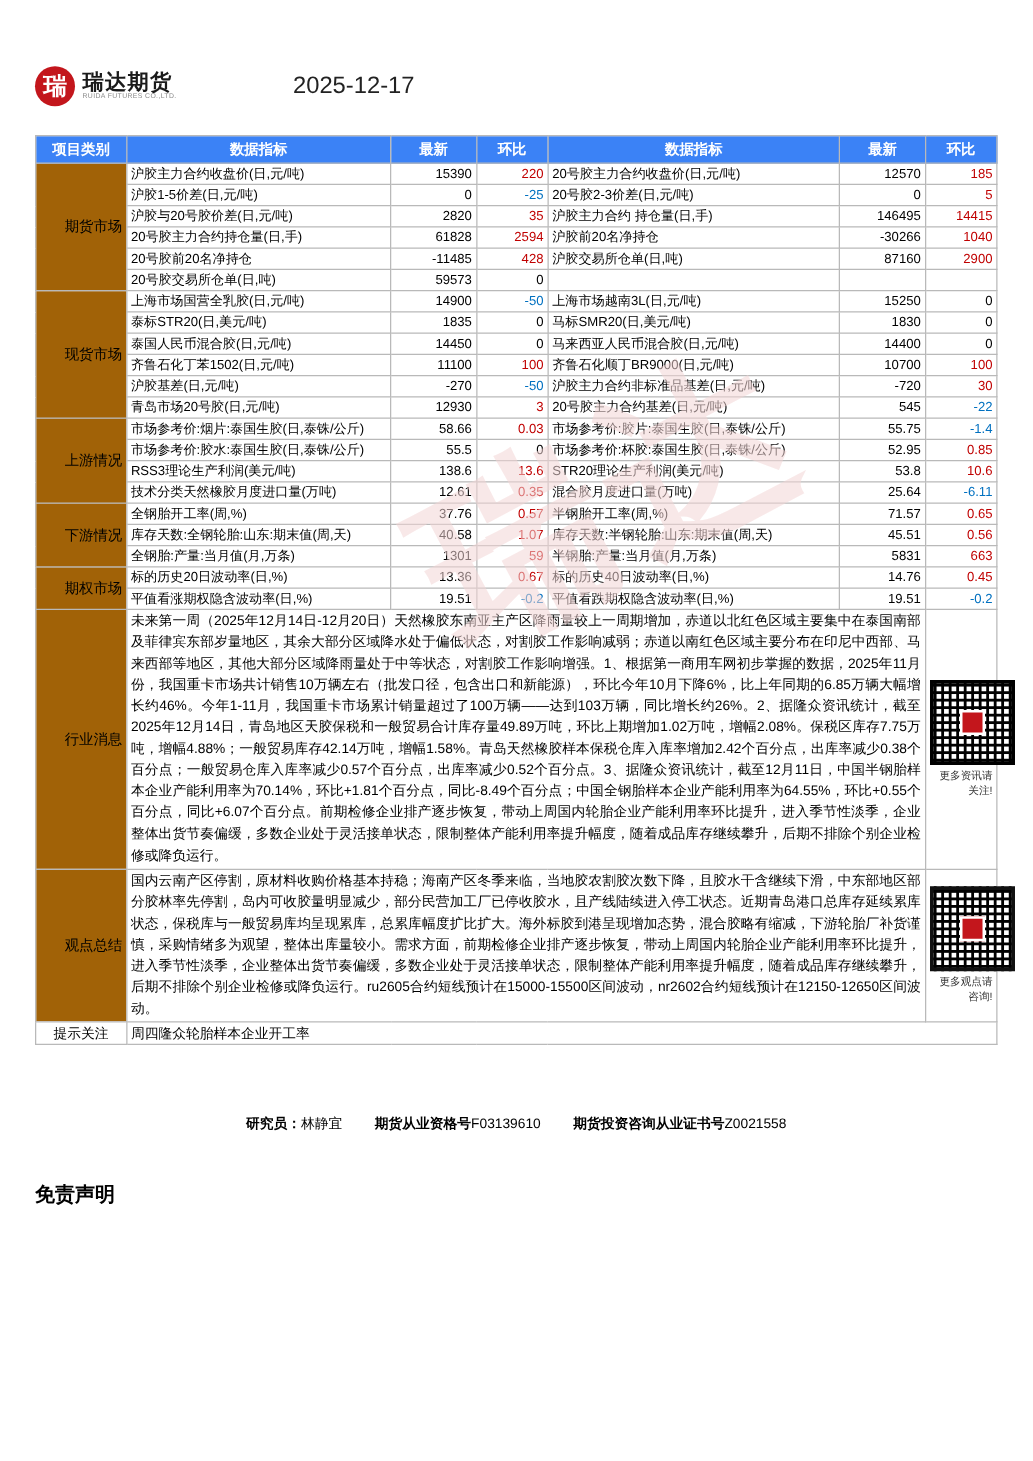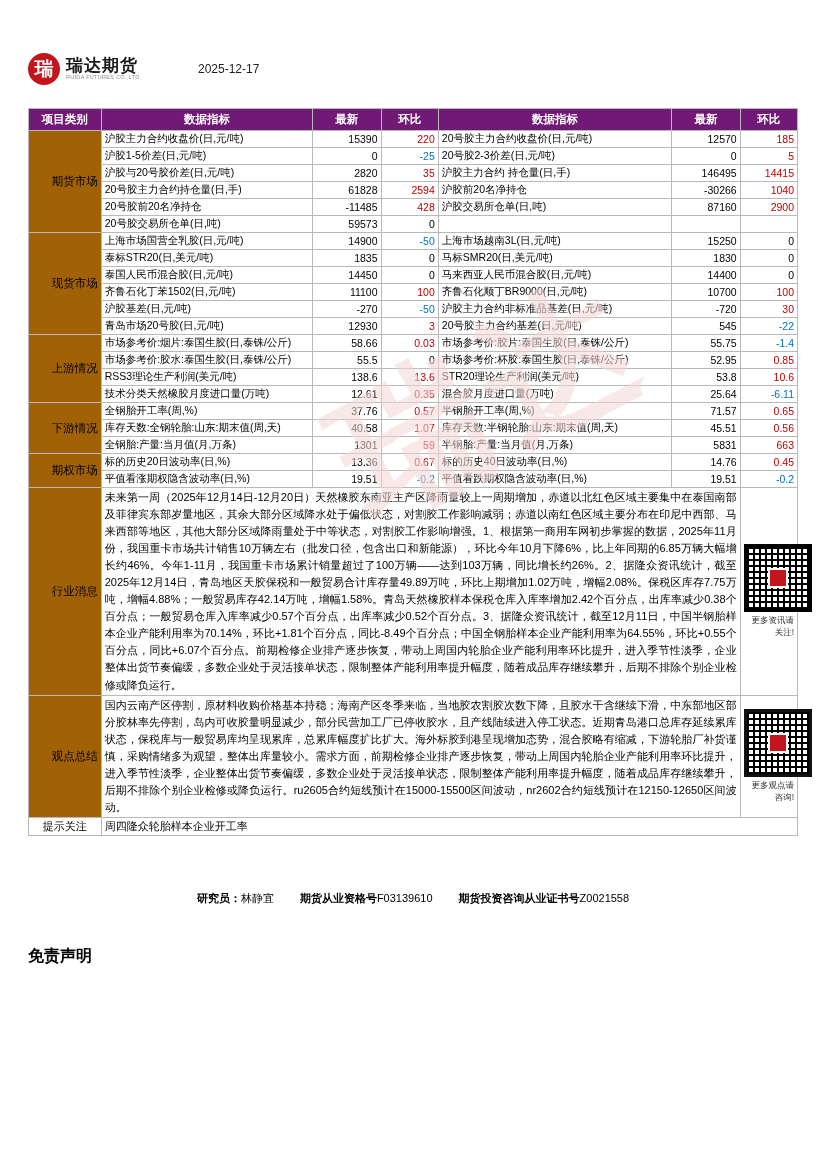"2025-12-17" .doc-date { font-size: 12px -> 19px; text-align: left -> center }
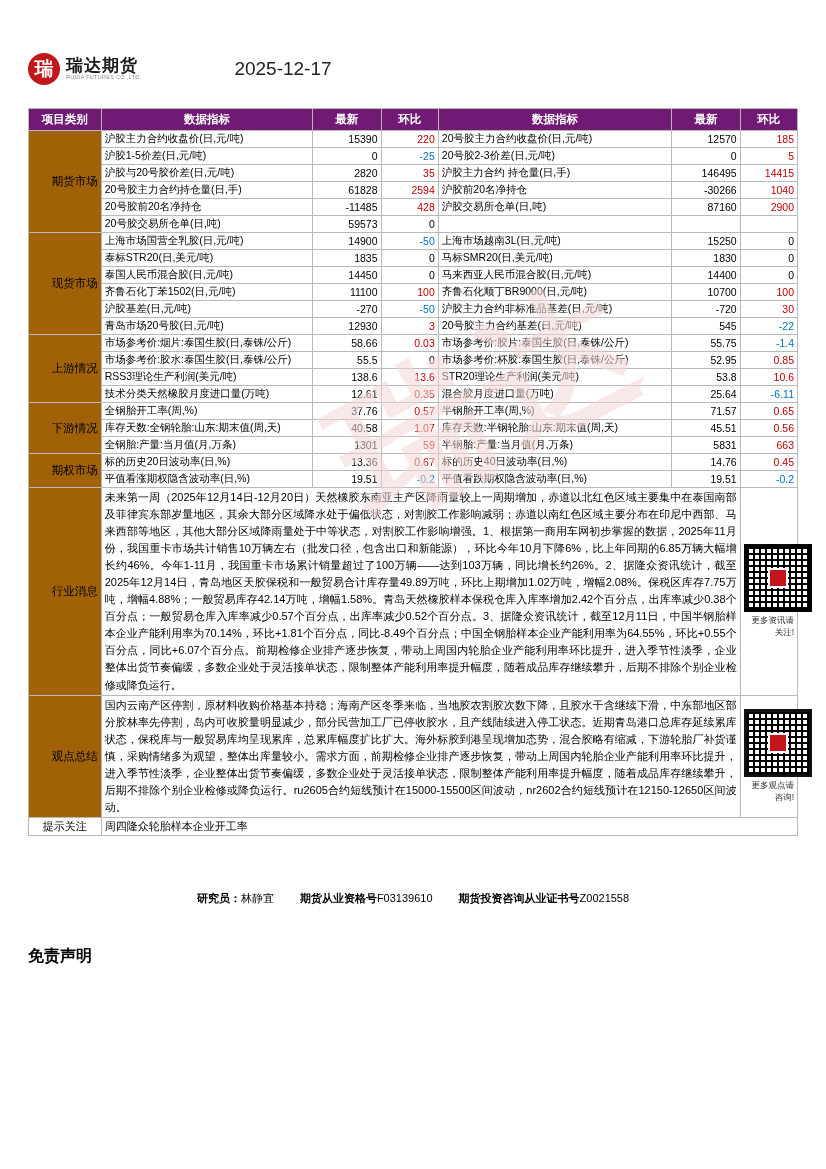"项目类别" thead th { background: #701a75 -> #3b82f6 }
